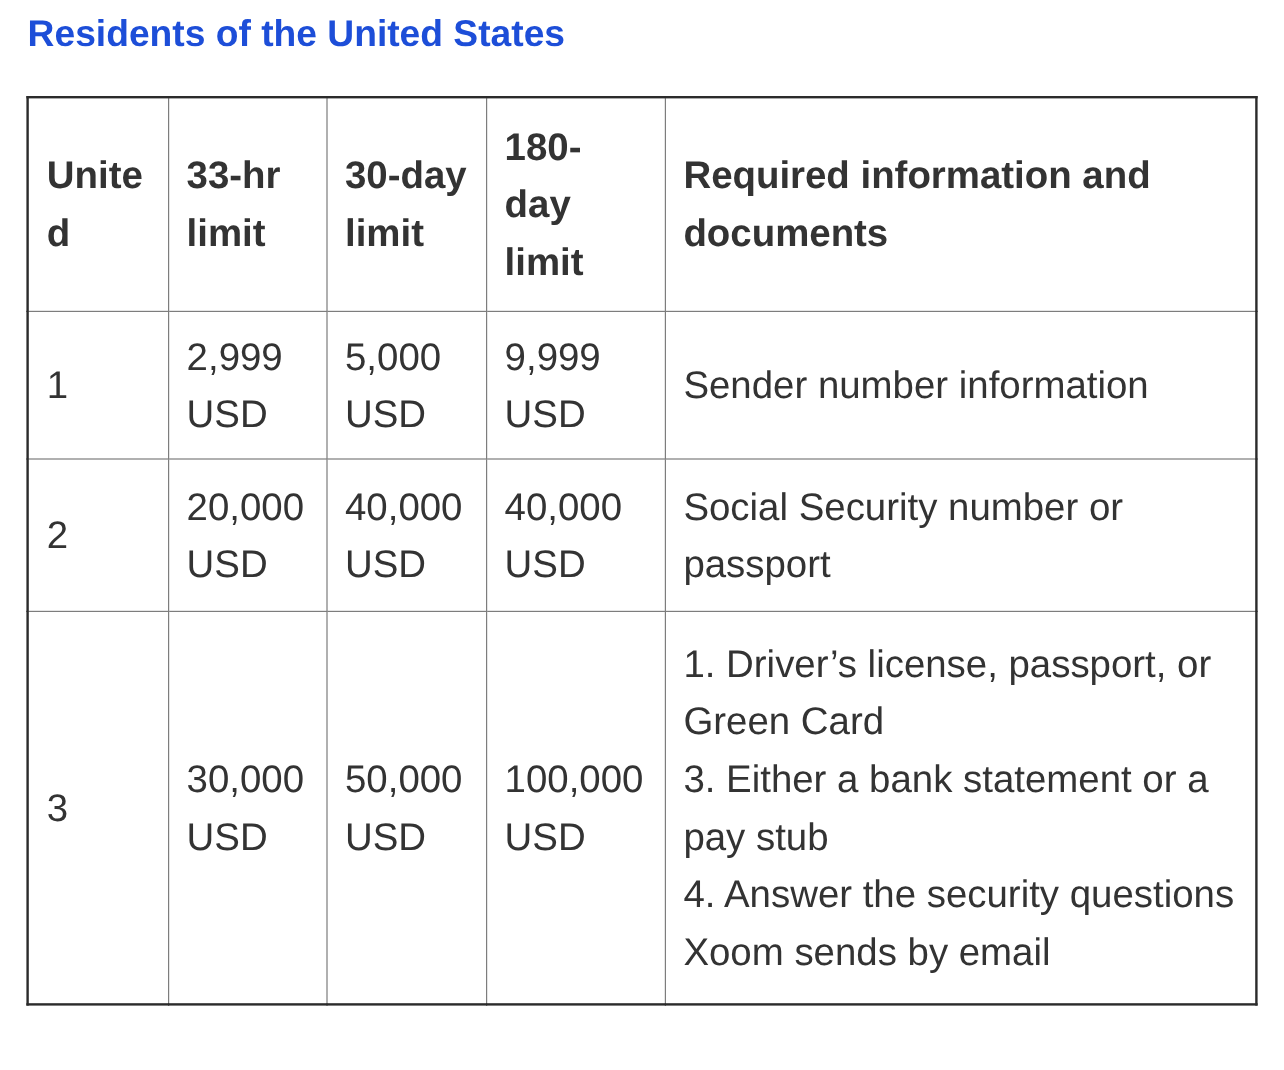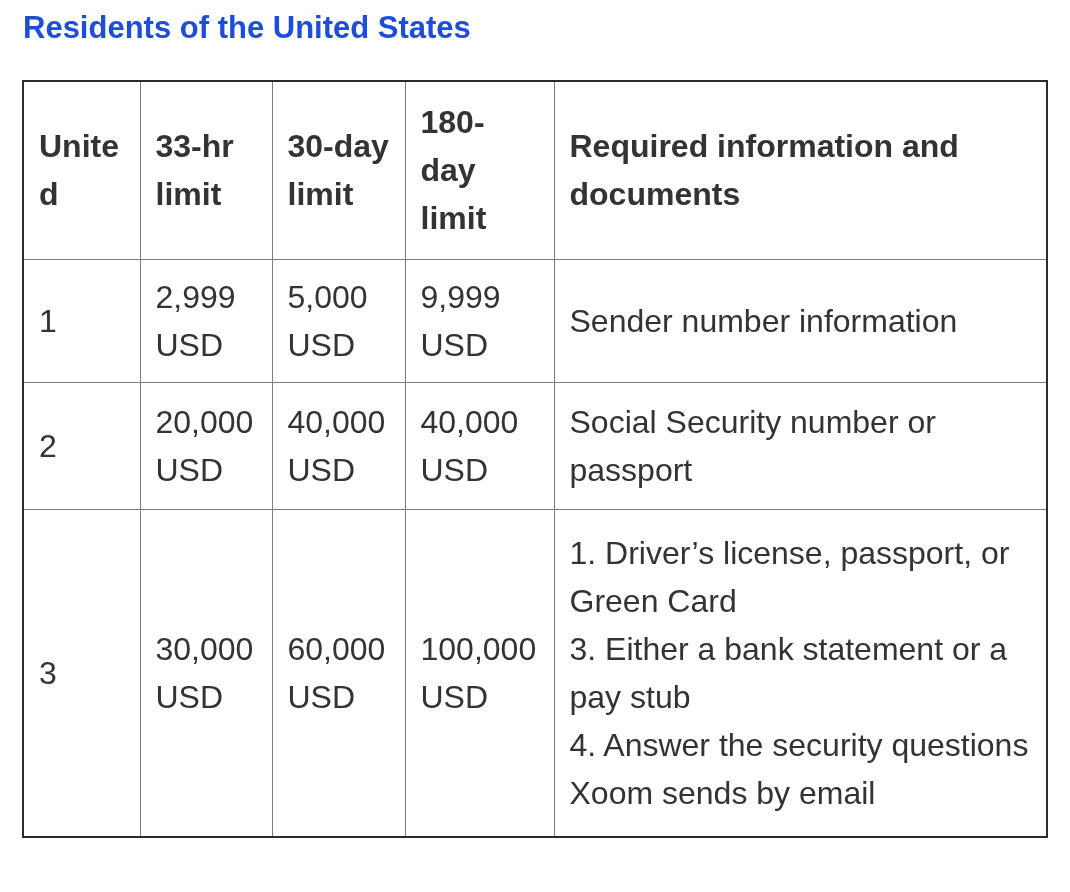"60,000 USD" td { text: 60,000 -> 50,000 }
